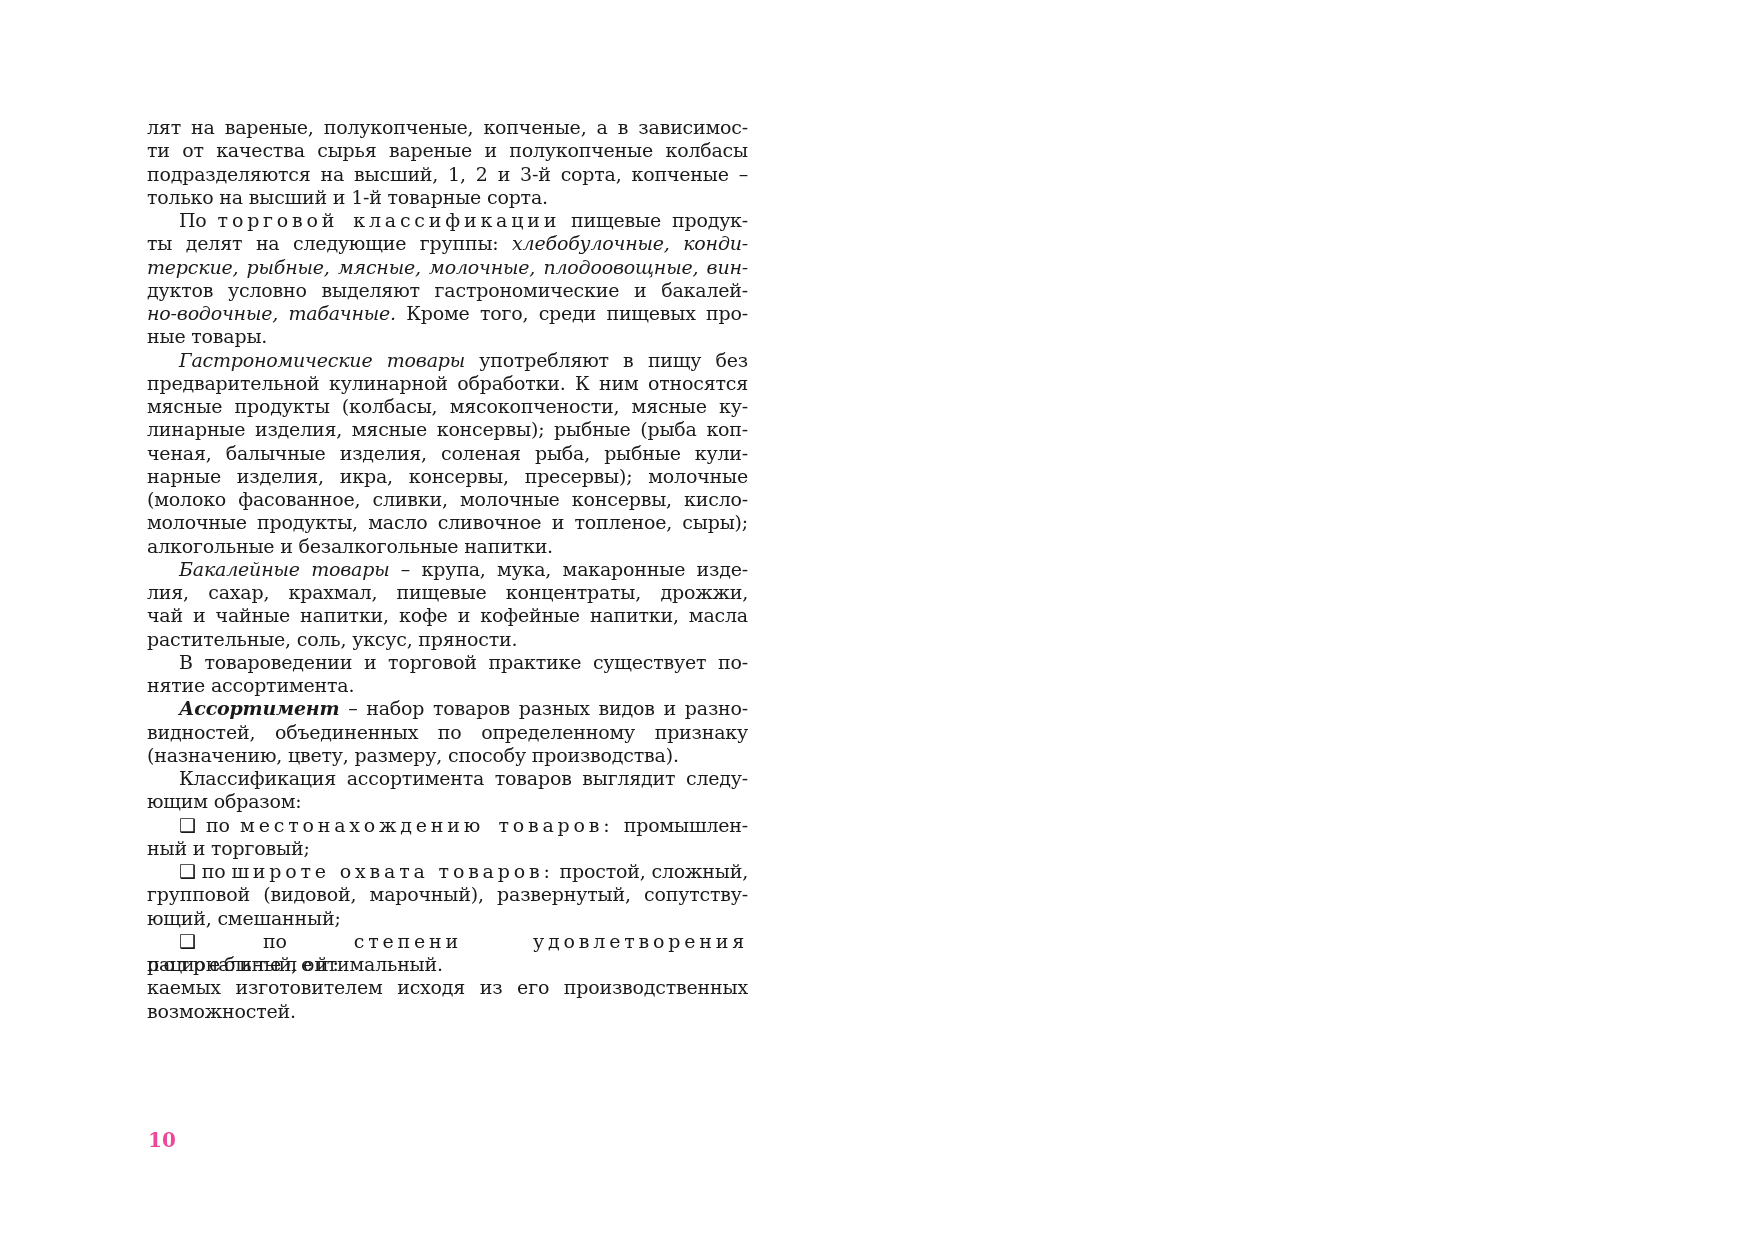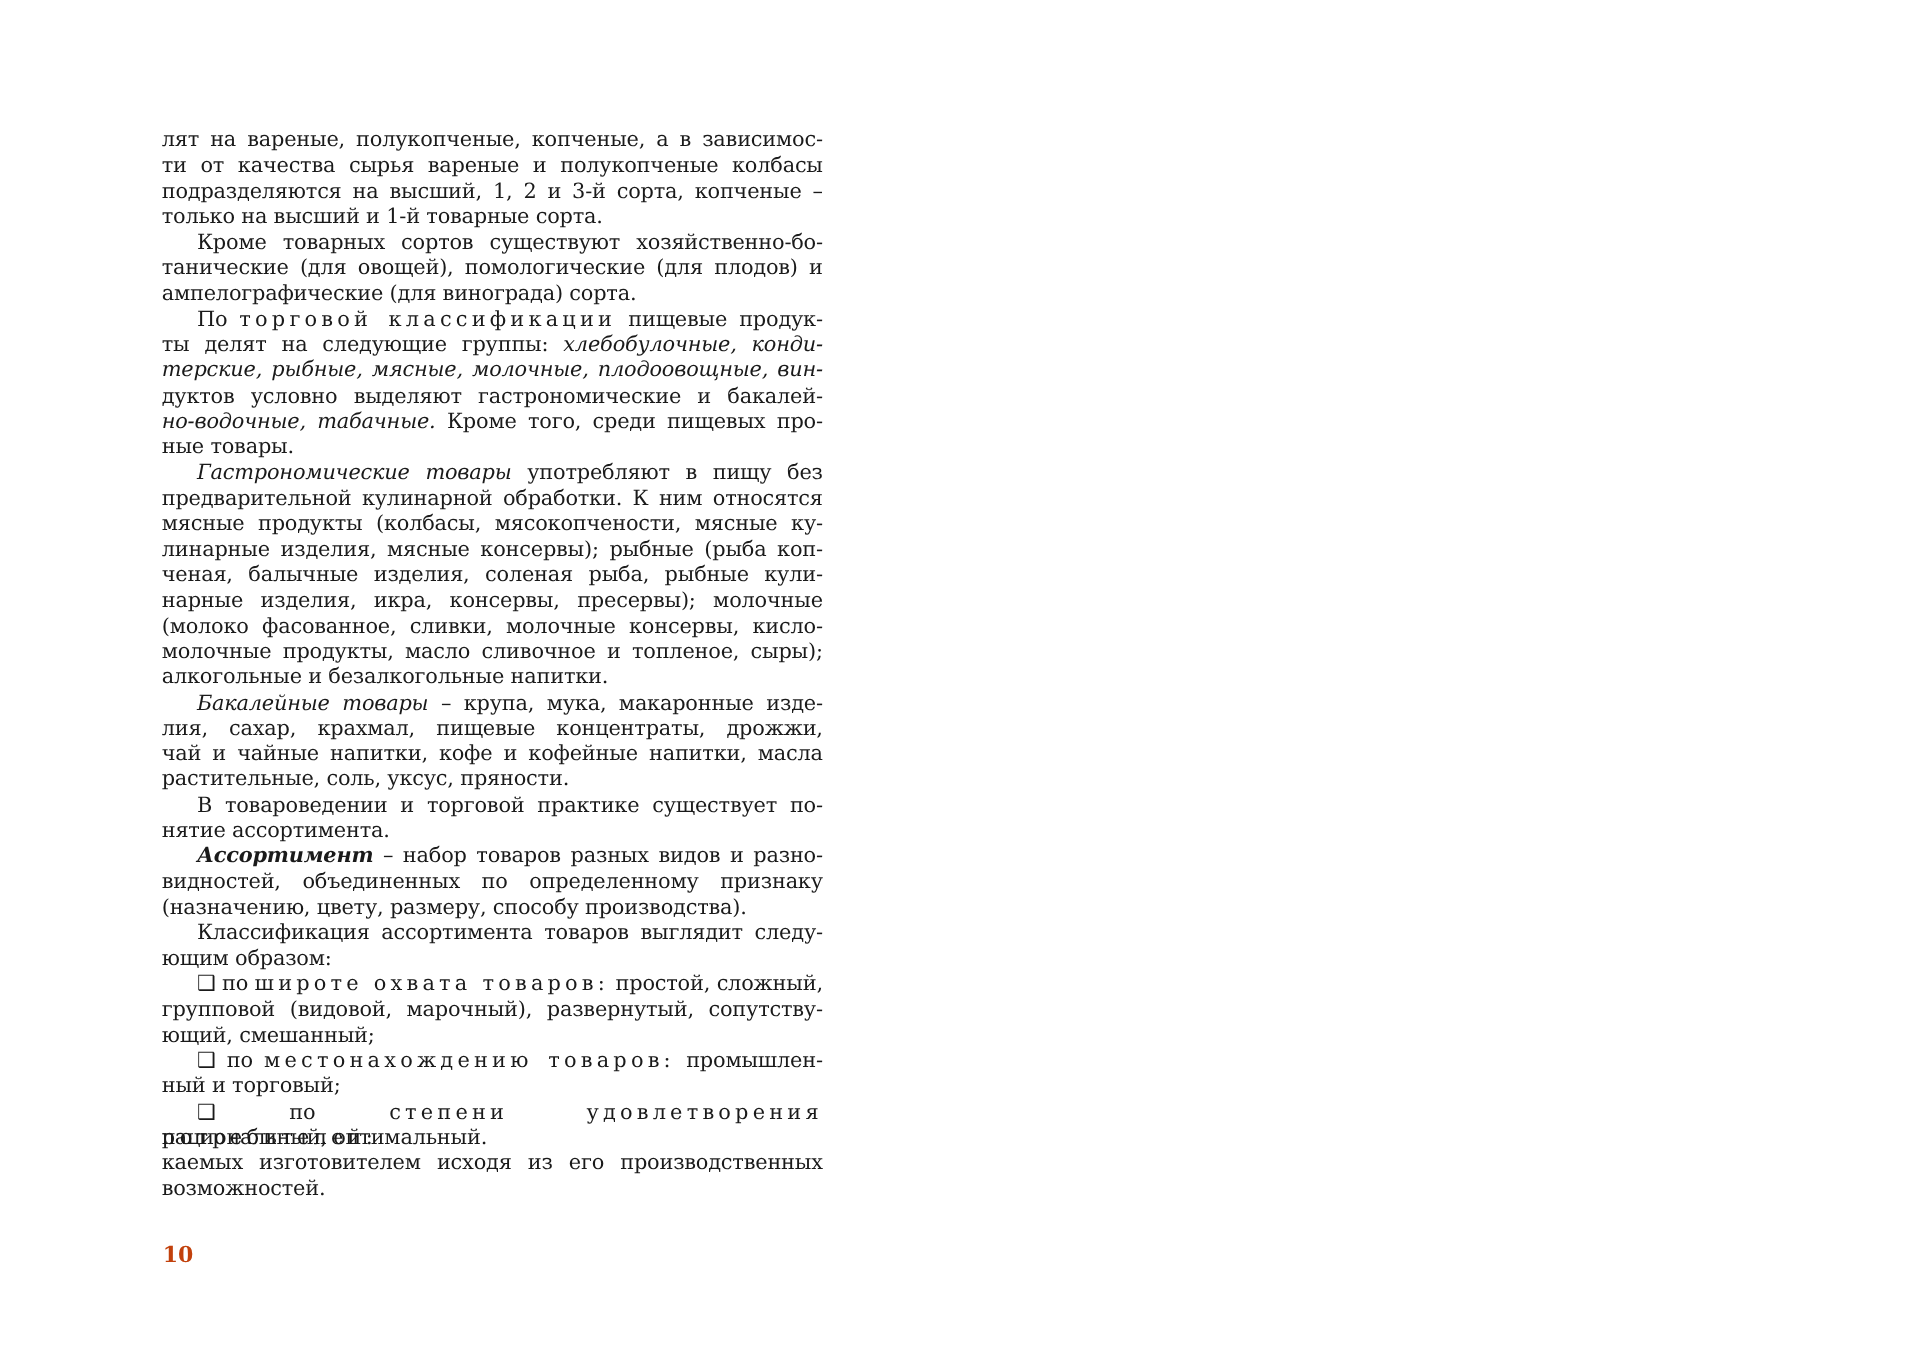"Кроме товарных сортов существуют" div.para { html: <div> <div><span>Кроме товарных сортов существуют хозяйственно-бо-</span></div> <div><span>танические (для овощей), помологические (для плодов) и</span></div> <div><span>ампелографические (для винограда) сорта.</span></div> </div> -> none }
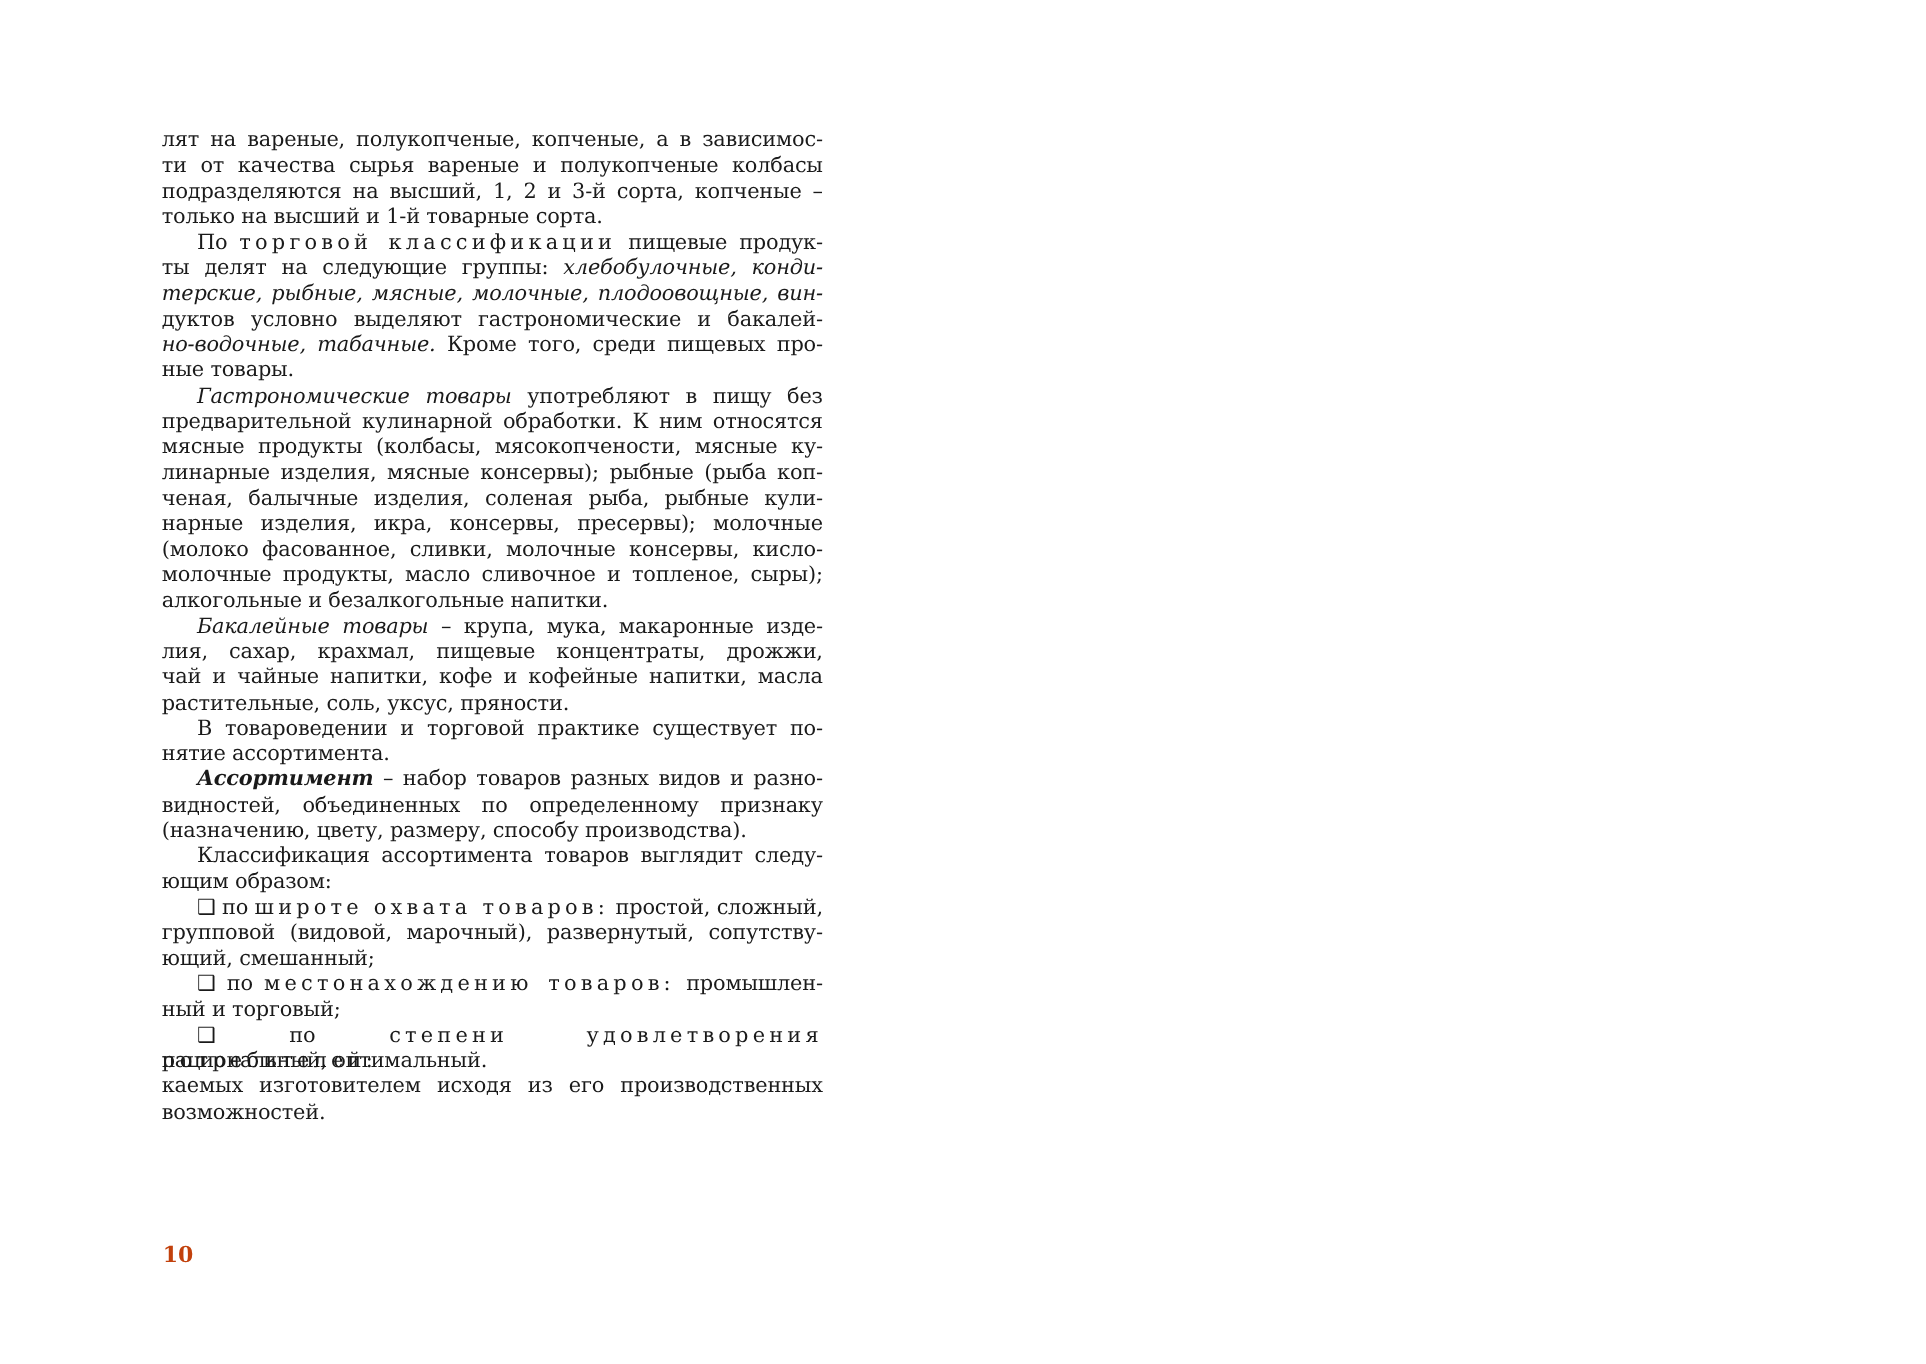"❑ по широте охвата товаров:" div.para { order: before "❑ по местонахождению товаров: промышлен-" -> after "❑ по местонахождению товаров: промышлен-" }
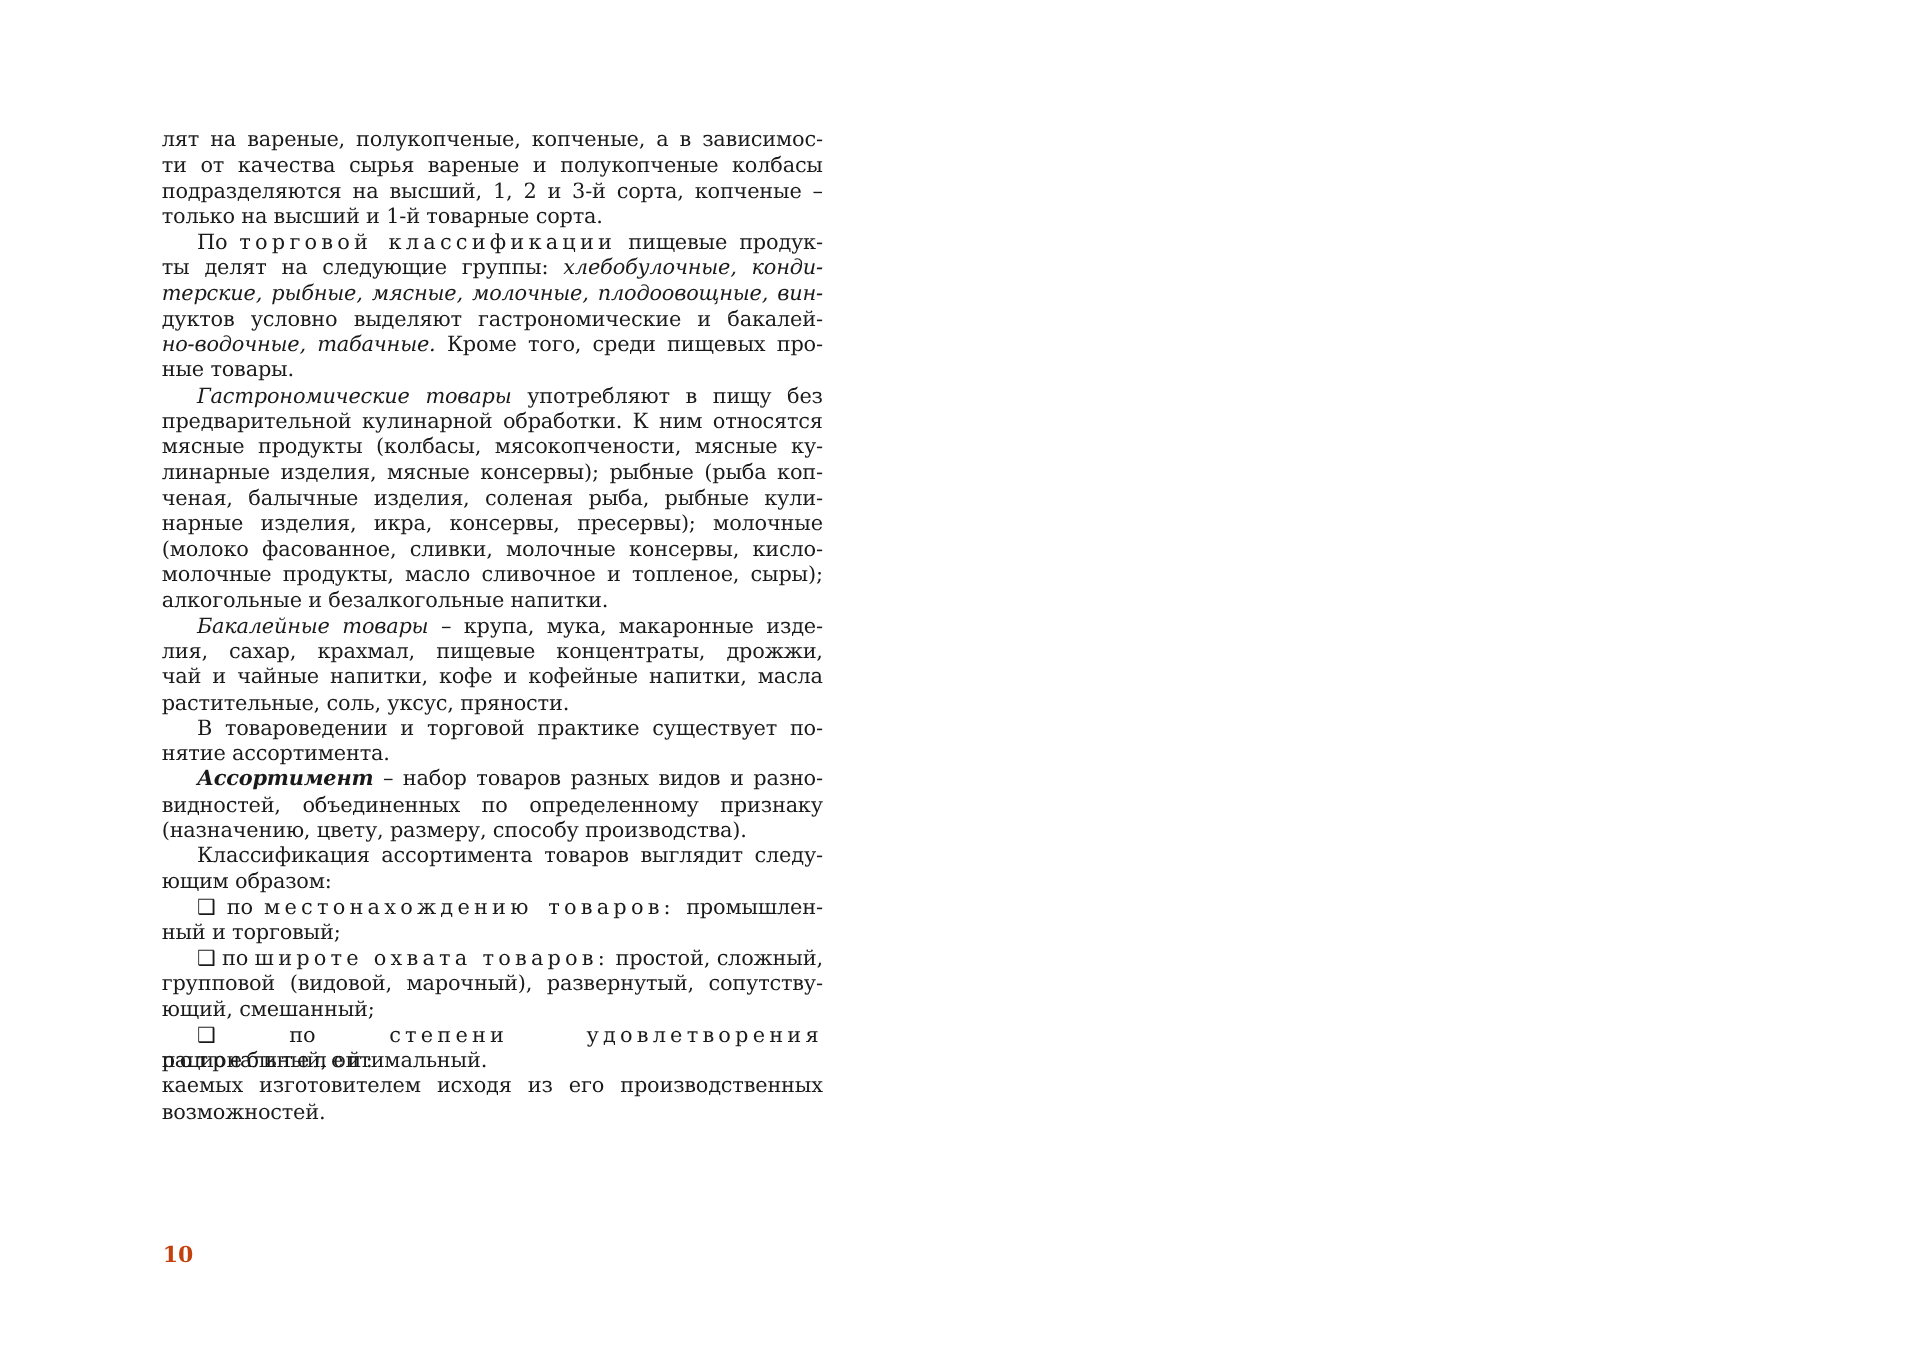"10" .page-number { color: #c2410c -> #ec4899 }
